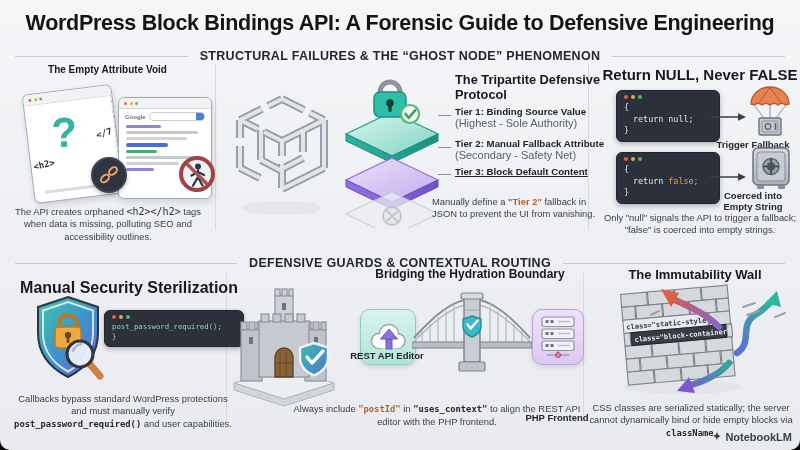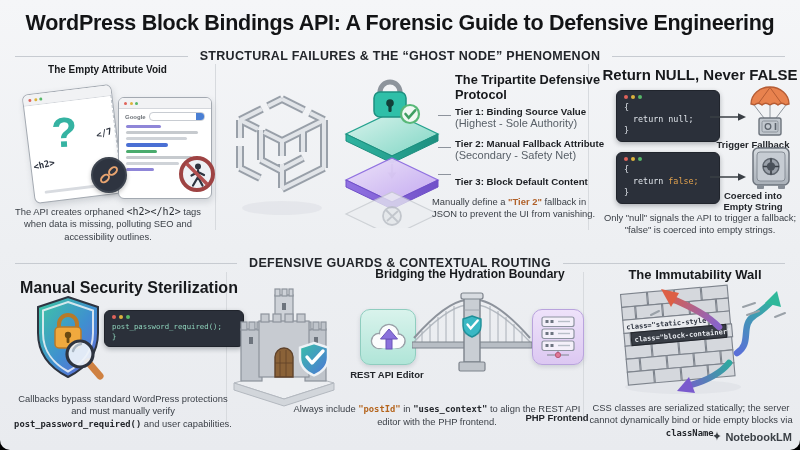"Tier 3: Block Default Content" div.abs { text-decoration: none -> underline; top: 176px -> 166px }
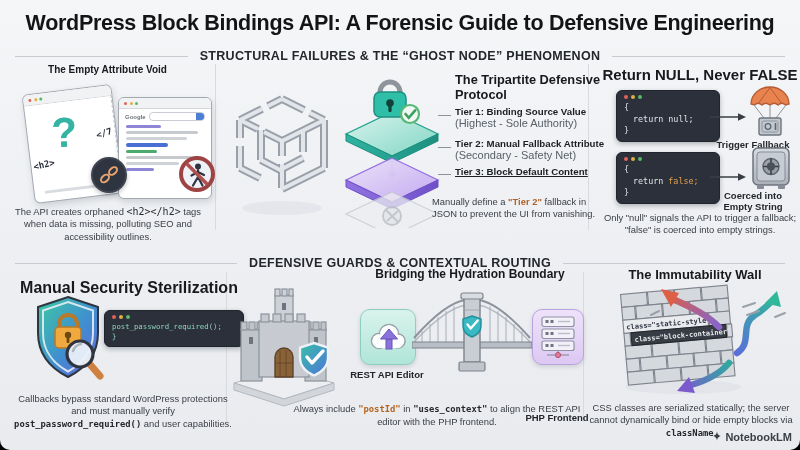"REST API Editor" div.abs { top: 369px -> 350px }
